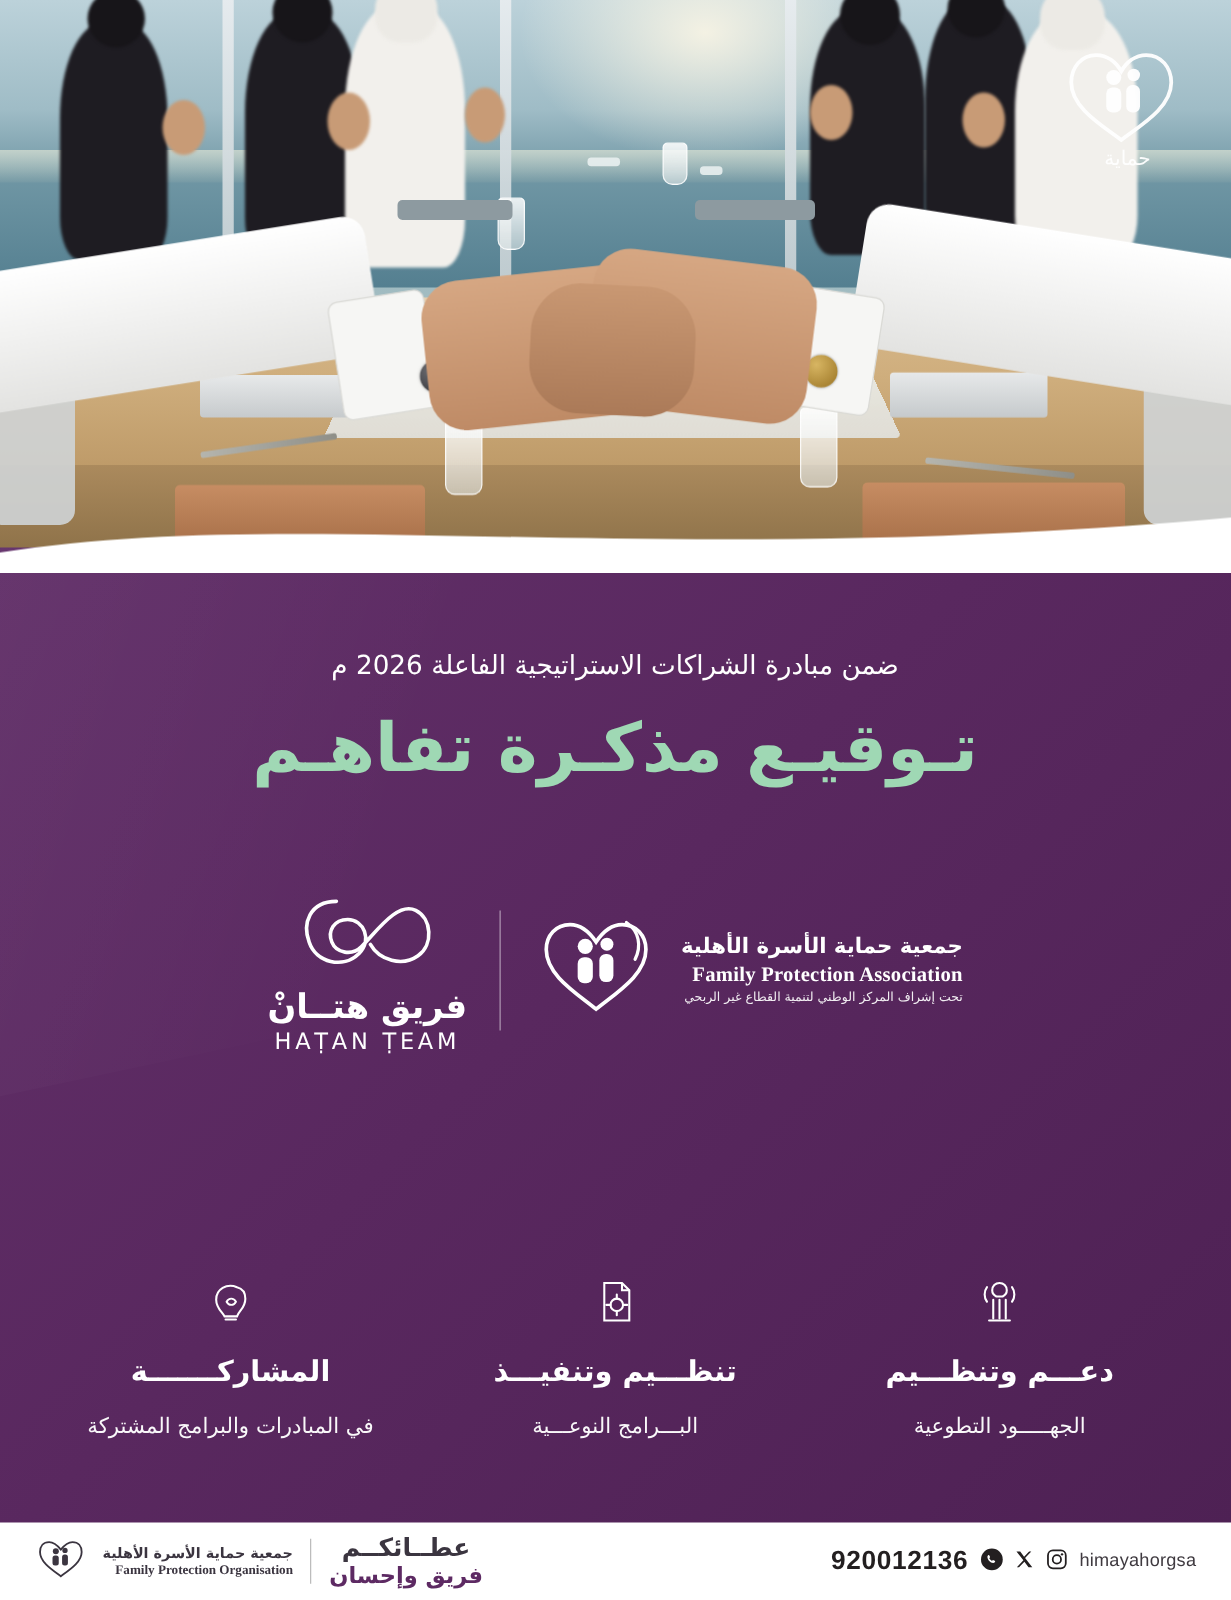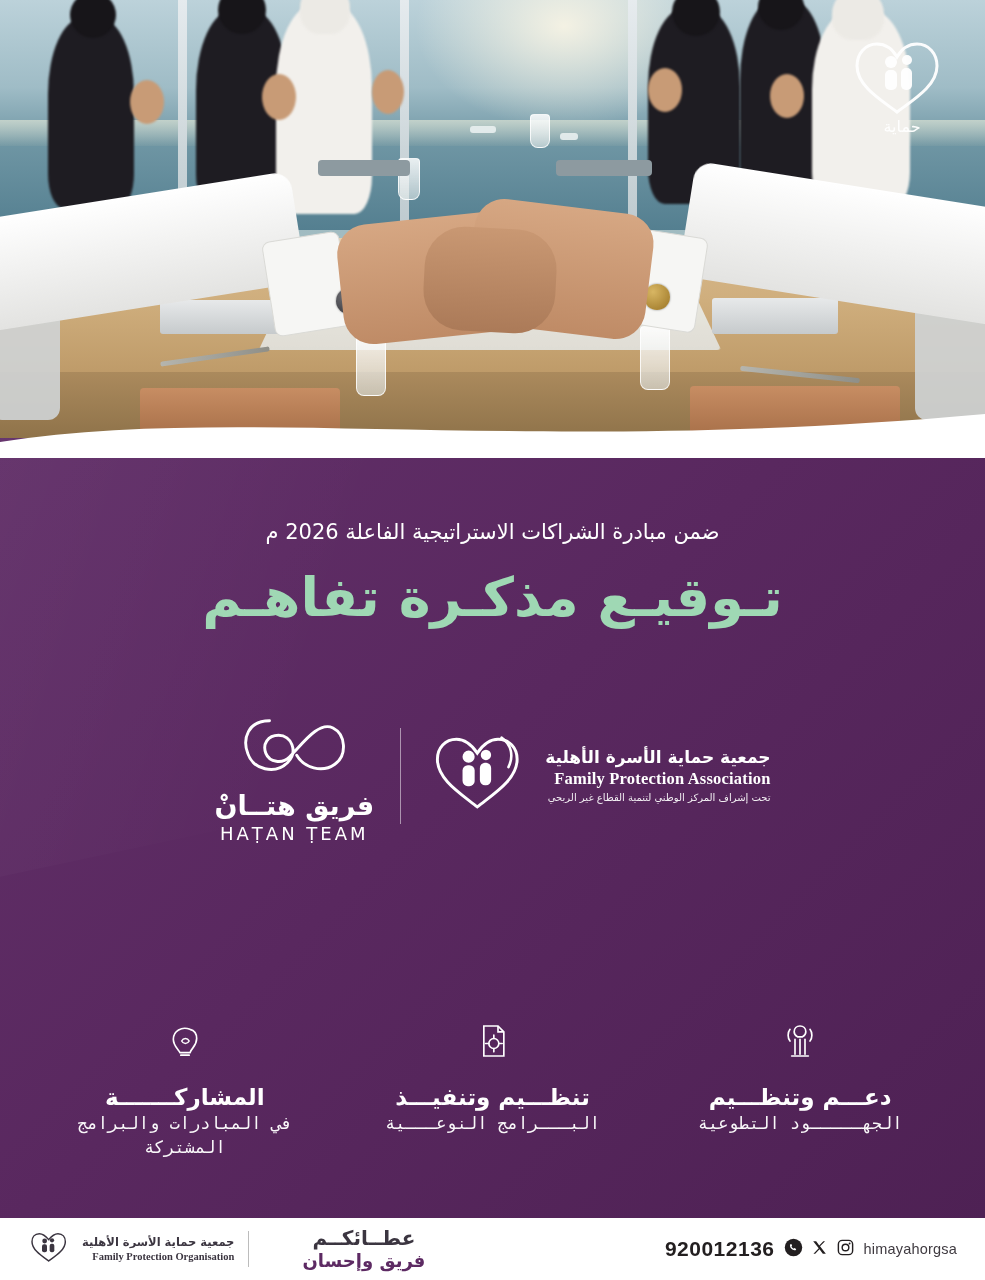"في المبادرات والبرامج المشتركة" .col-sub { font-family: Liberation Mono, monospace -> none; margin-top: 0 -> 17px }
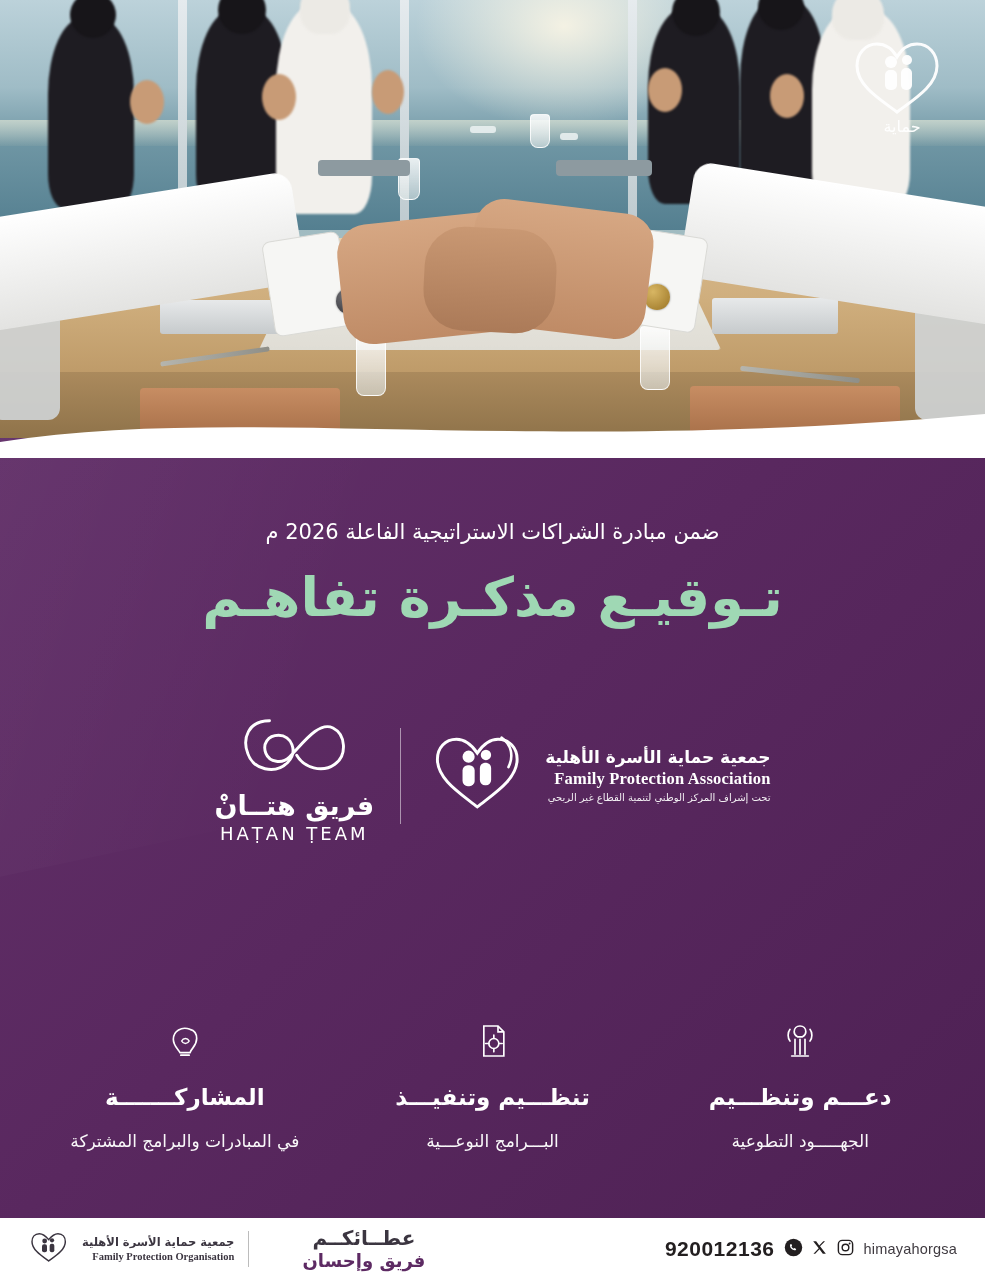"عطــائكــم" .ataukum { margin-left: 39px -> none }
